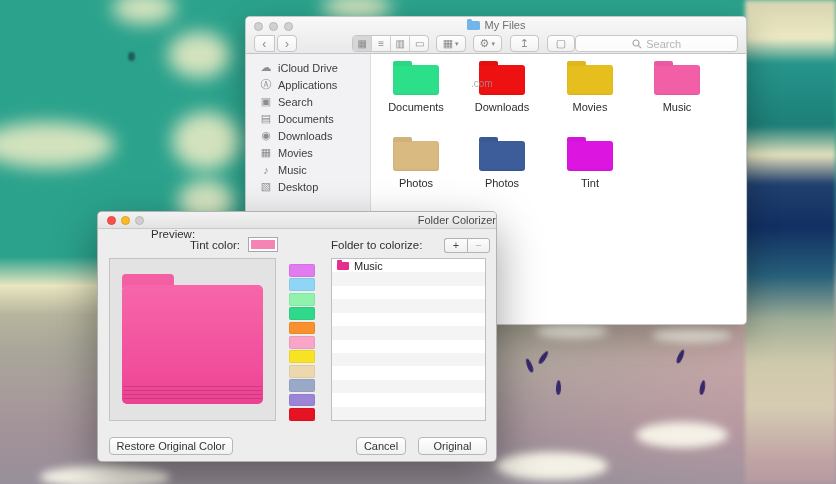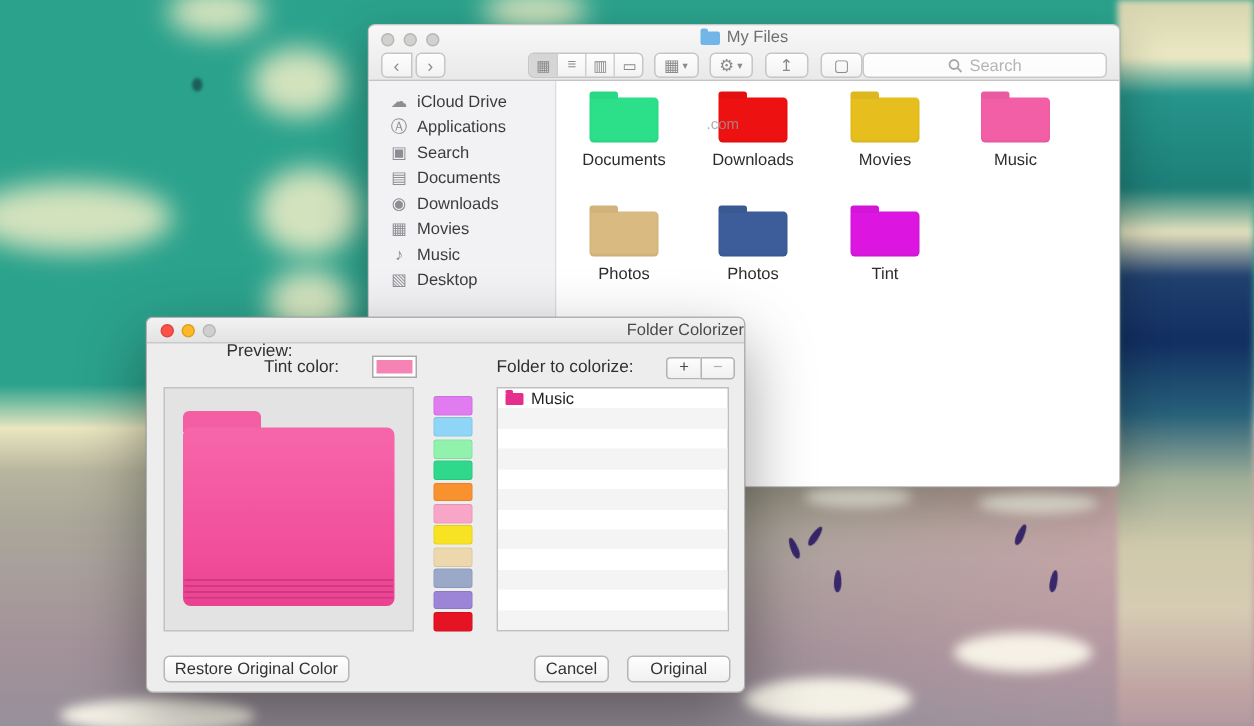"Tint color:" span.c-label { left: 78px -> 92px }
